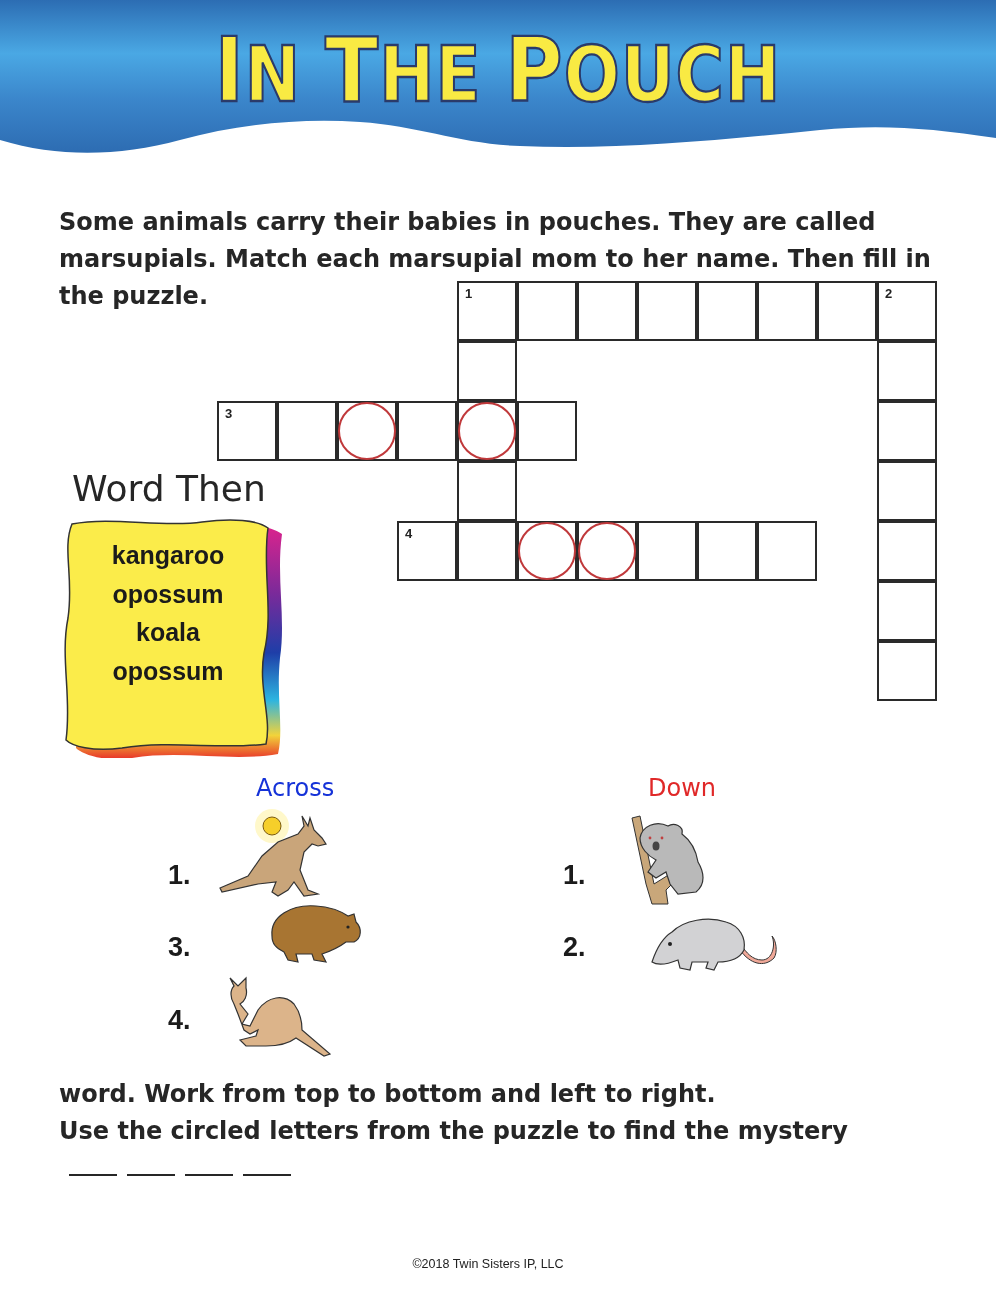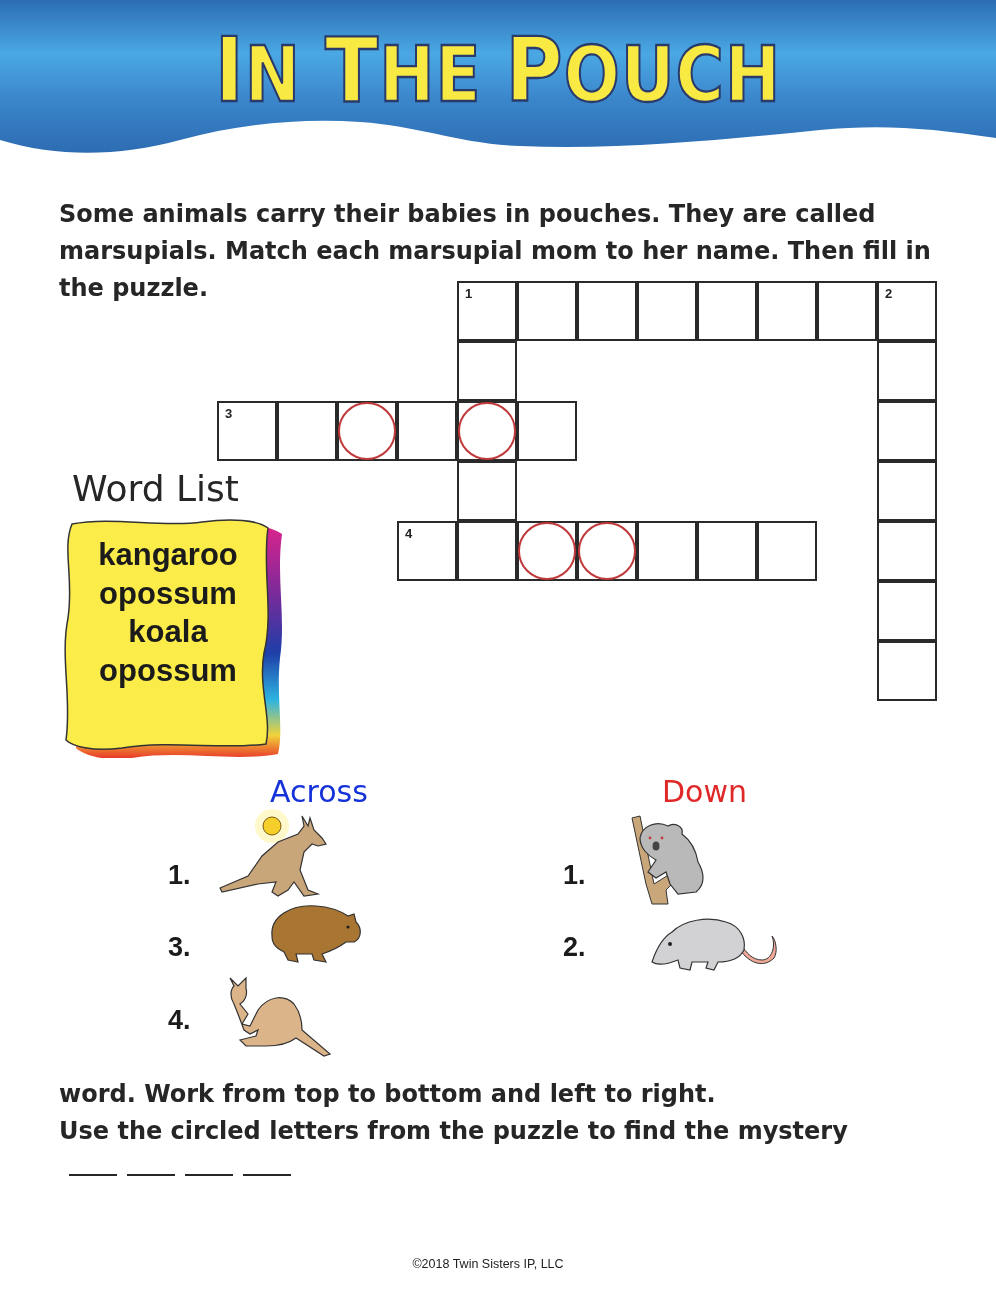"Some animals carry their babies" .intro { top: 196px -> 204px }
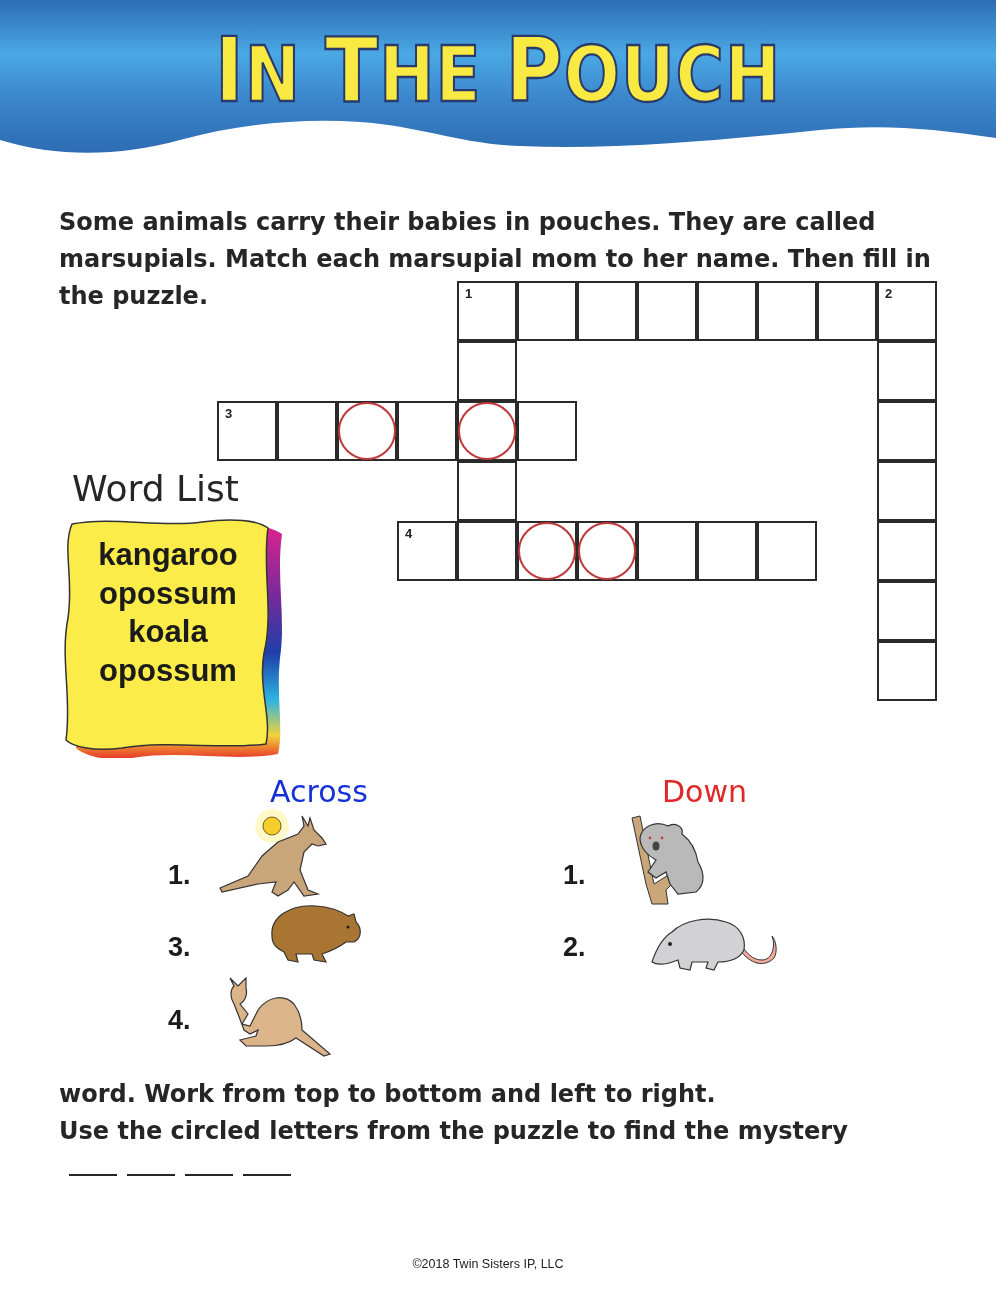"Word List" div.wl-title { text: List -> Then }
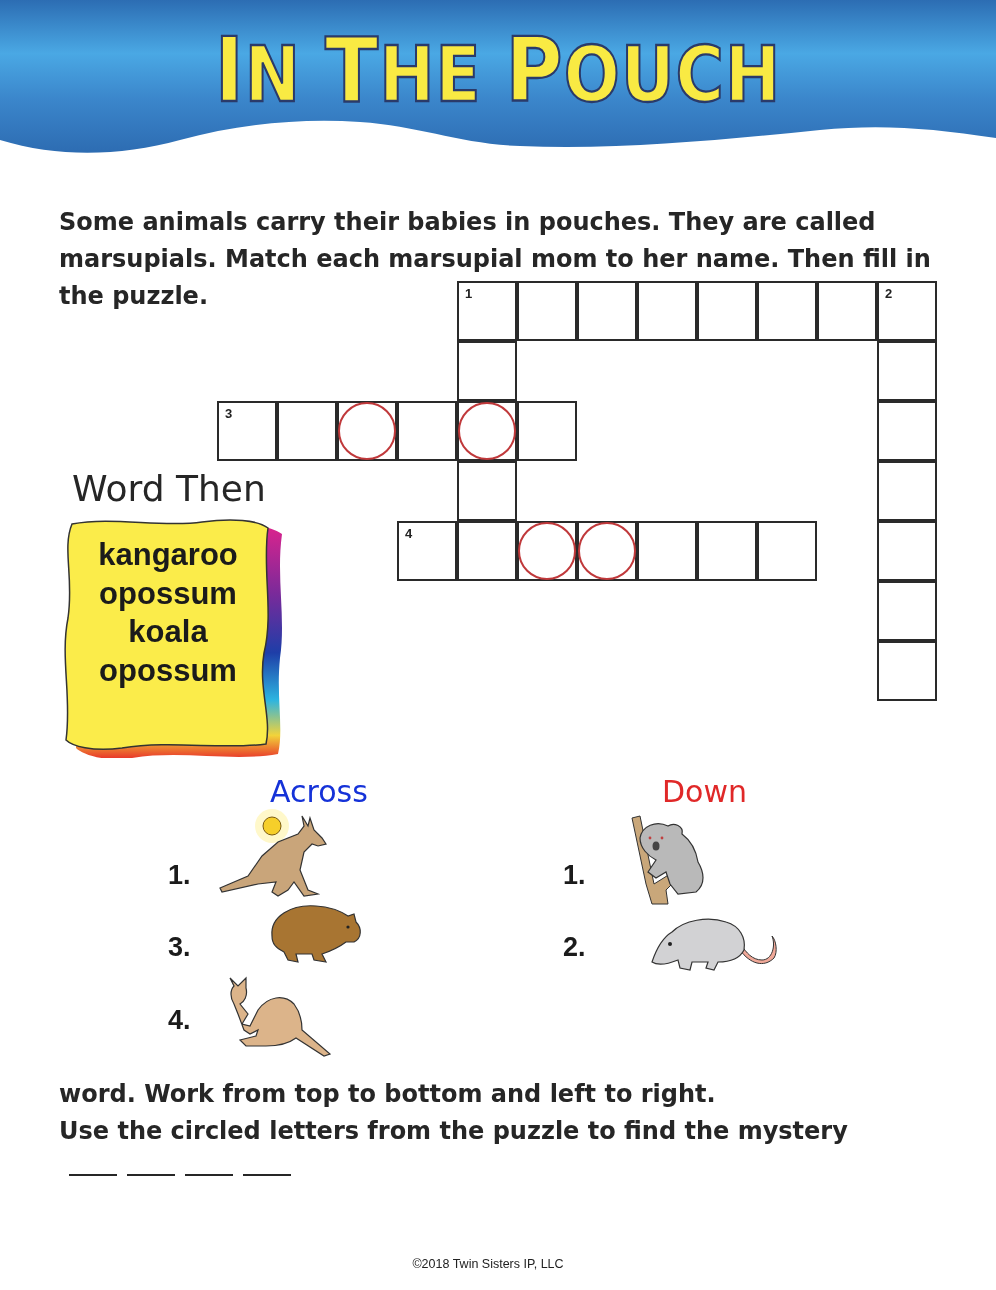"kangaroo" .wl-words { font-size: 31px -> 25px }
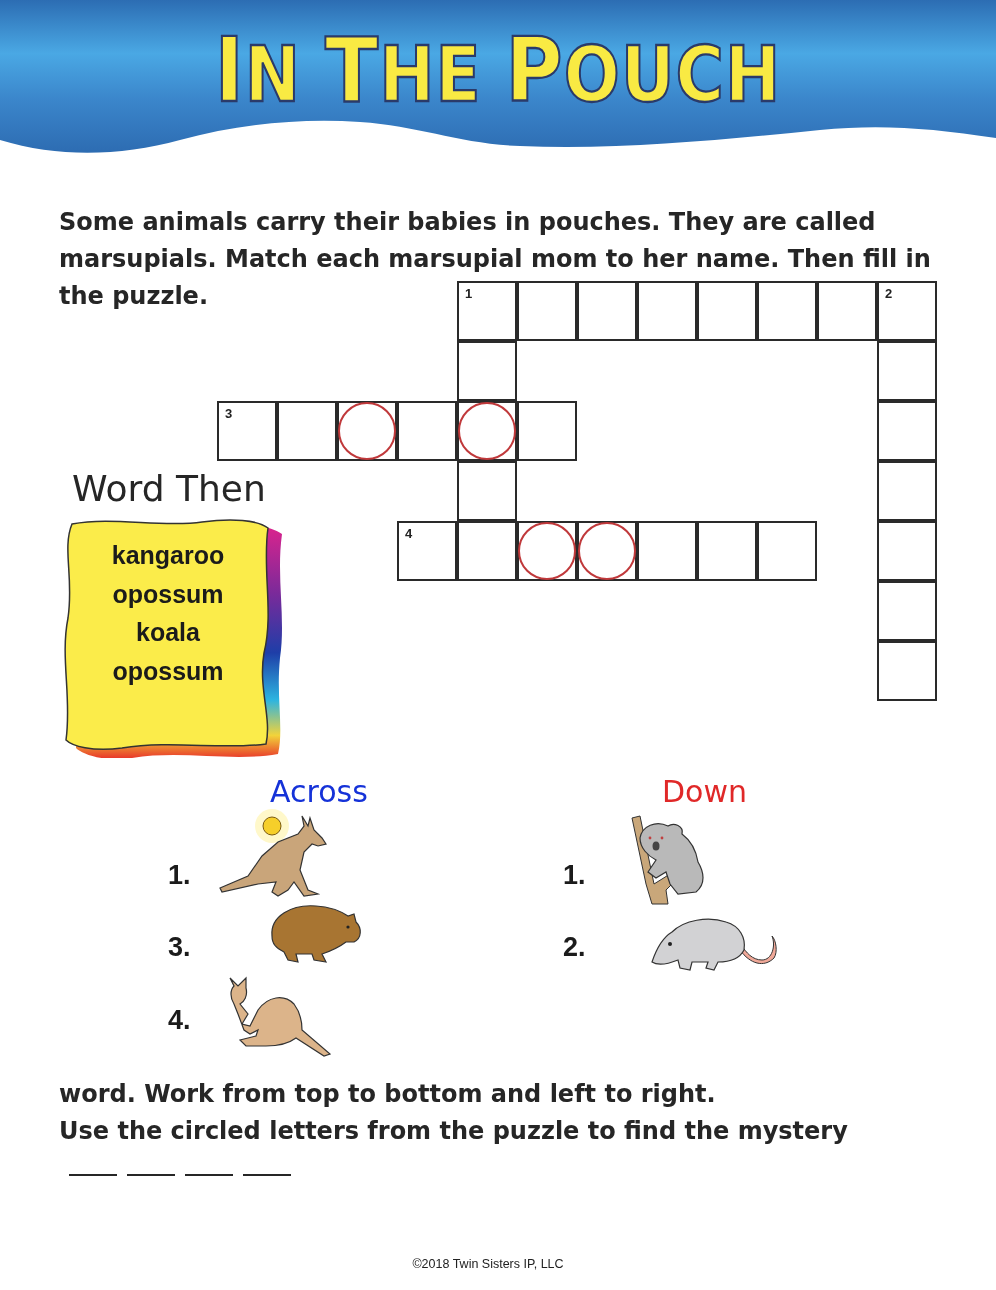"Across" .clue-head { font-size: 30px -> 24px; margin-left: 14px -> none }
